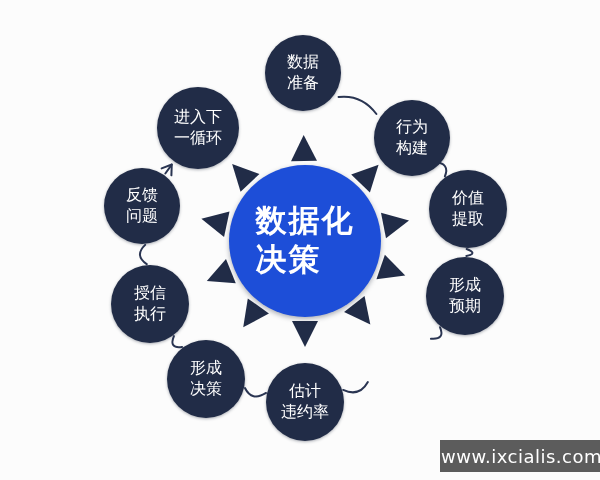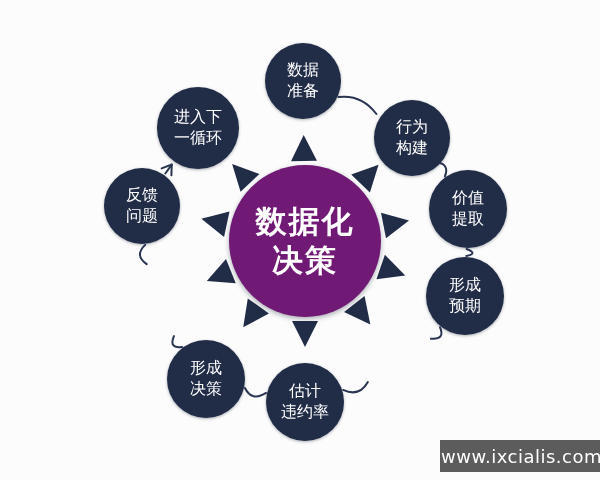"数据" div.node { top: 43px -> 35px }
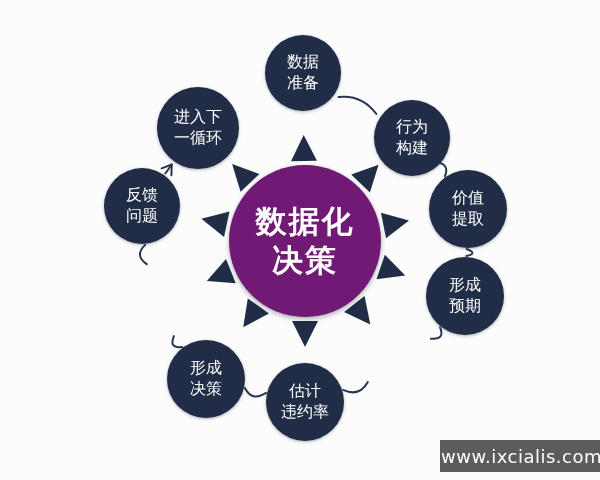"数据化" .center-node { background: #701a75 -> #1d4ed8; font-family: none -> Liberation Serif, serif; text-align: center -> left }
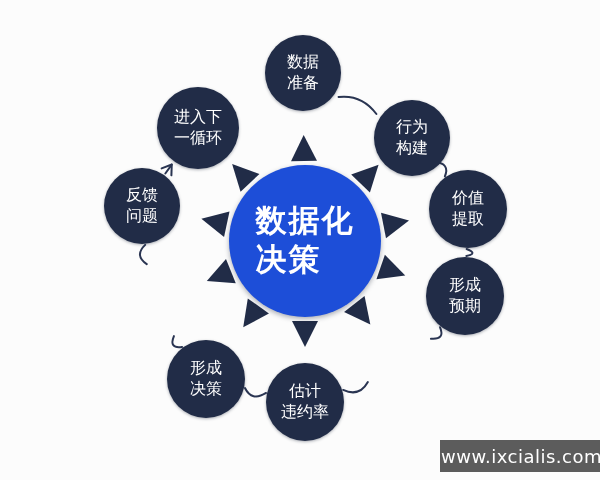"授信" div.node { html: none -> <div> <span>授信 执行</span> </div> }
